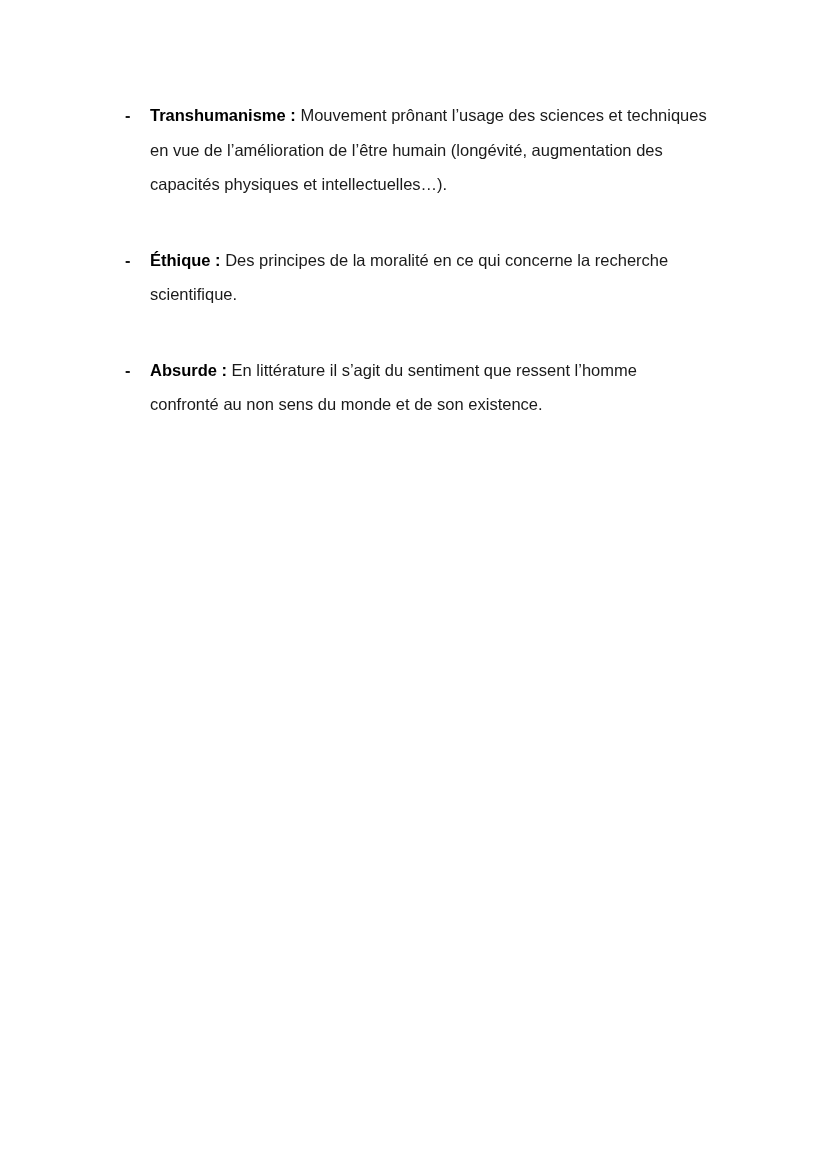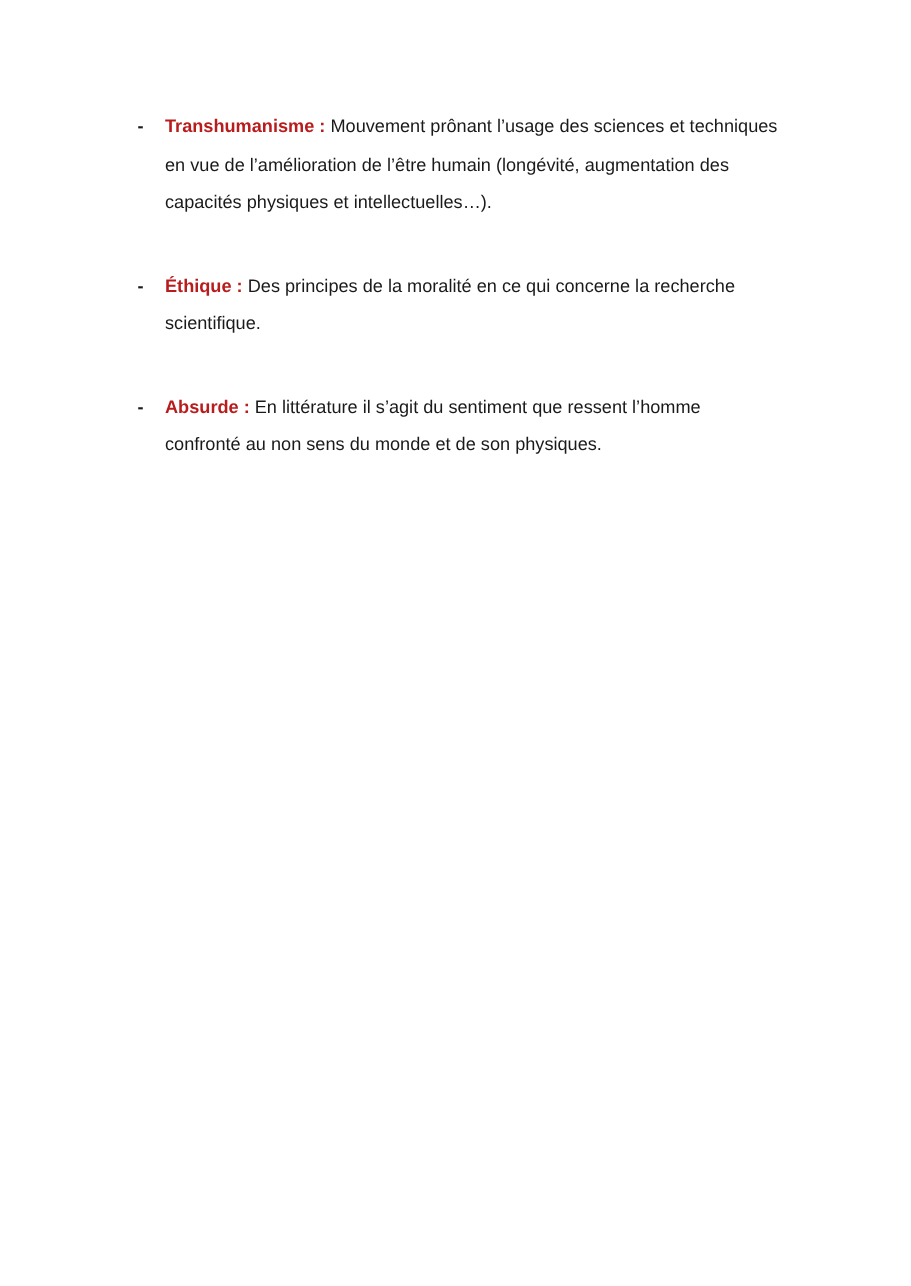"Transhumanisme :" .term { color: #b91c1c -> #000000 }
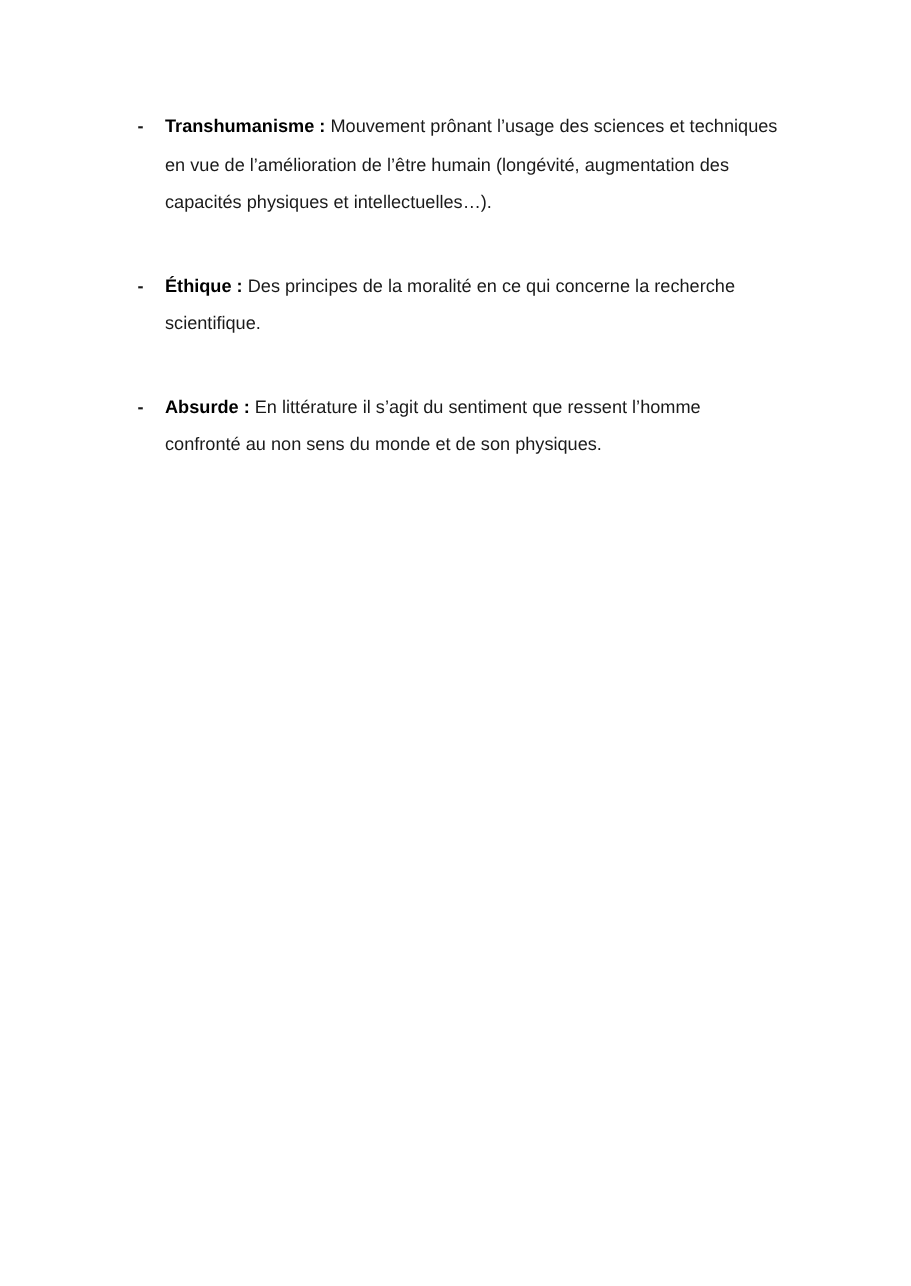"En littérature il s’agit du" span.definition { text: physiques -> existence }
